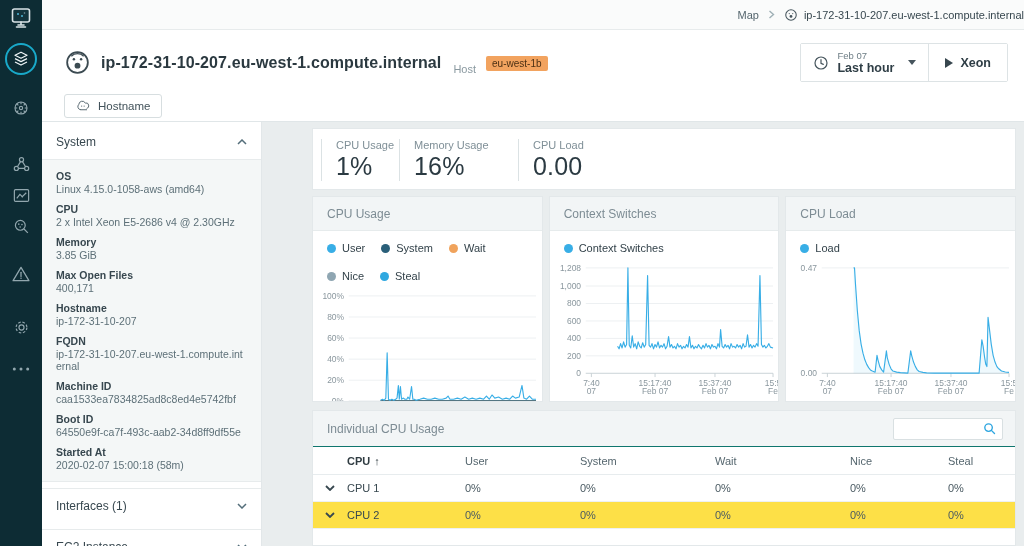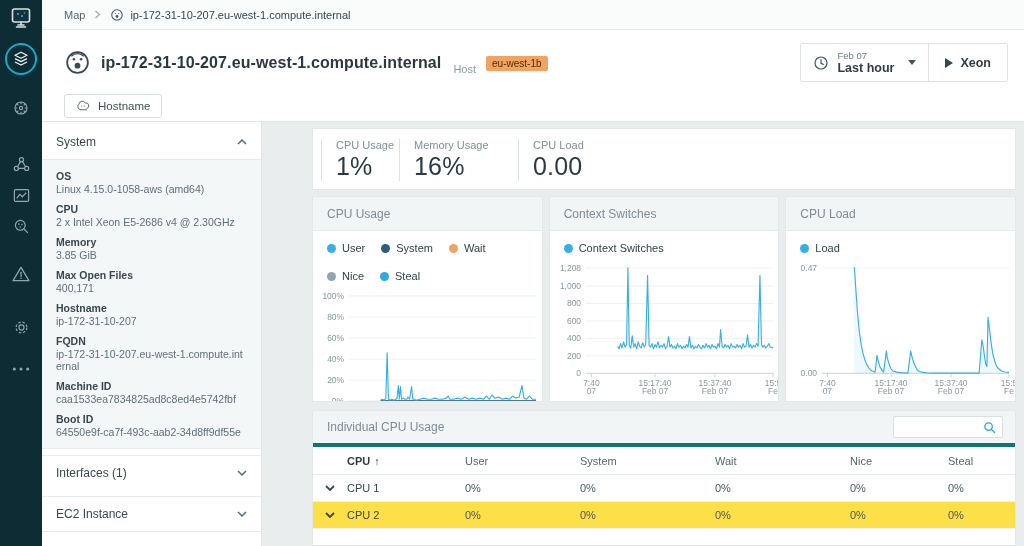"Map" .topbar { justify-content: none -> flex-end; padding-left: 22px -> 39px }
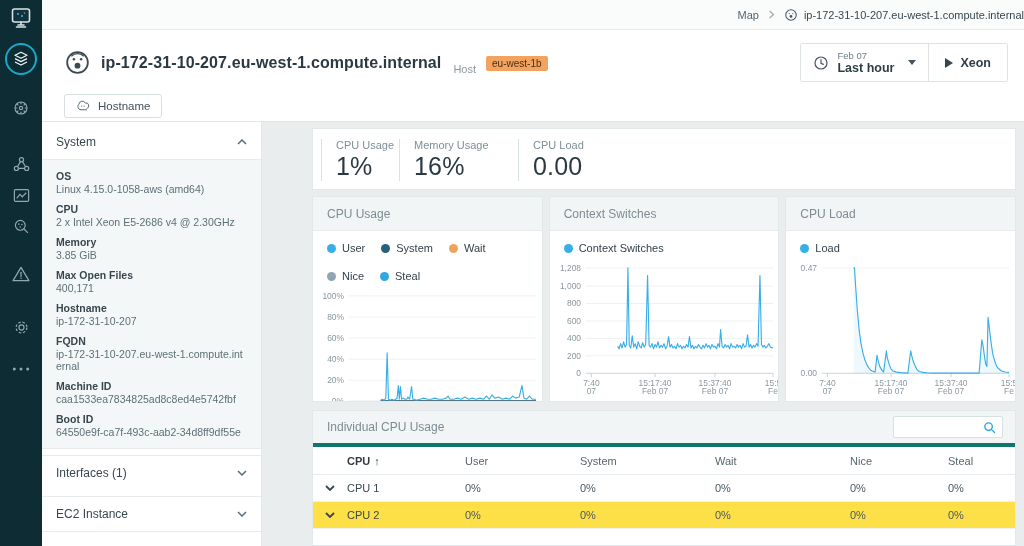"Individual CPU Usage" .table-head-bar { border-bottom: 4px solid #0f766e -> 1px solid #0f766e }
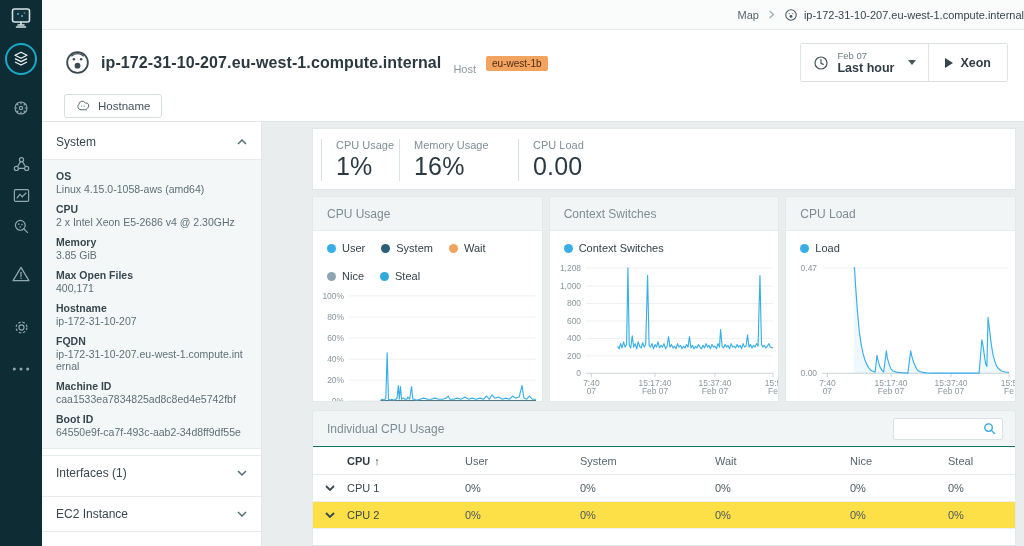"Started At" div.kv { html: none -> <div> <div>Started At</div> <div>2020-02-07 15:00:18 (58m)</div> </div> }
